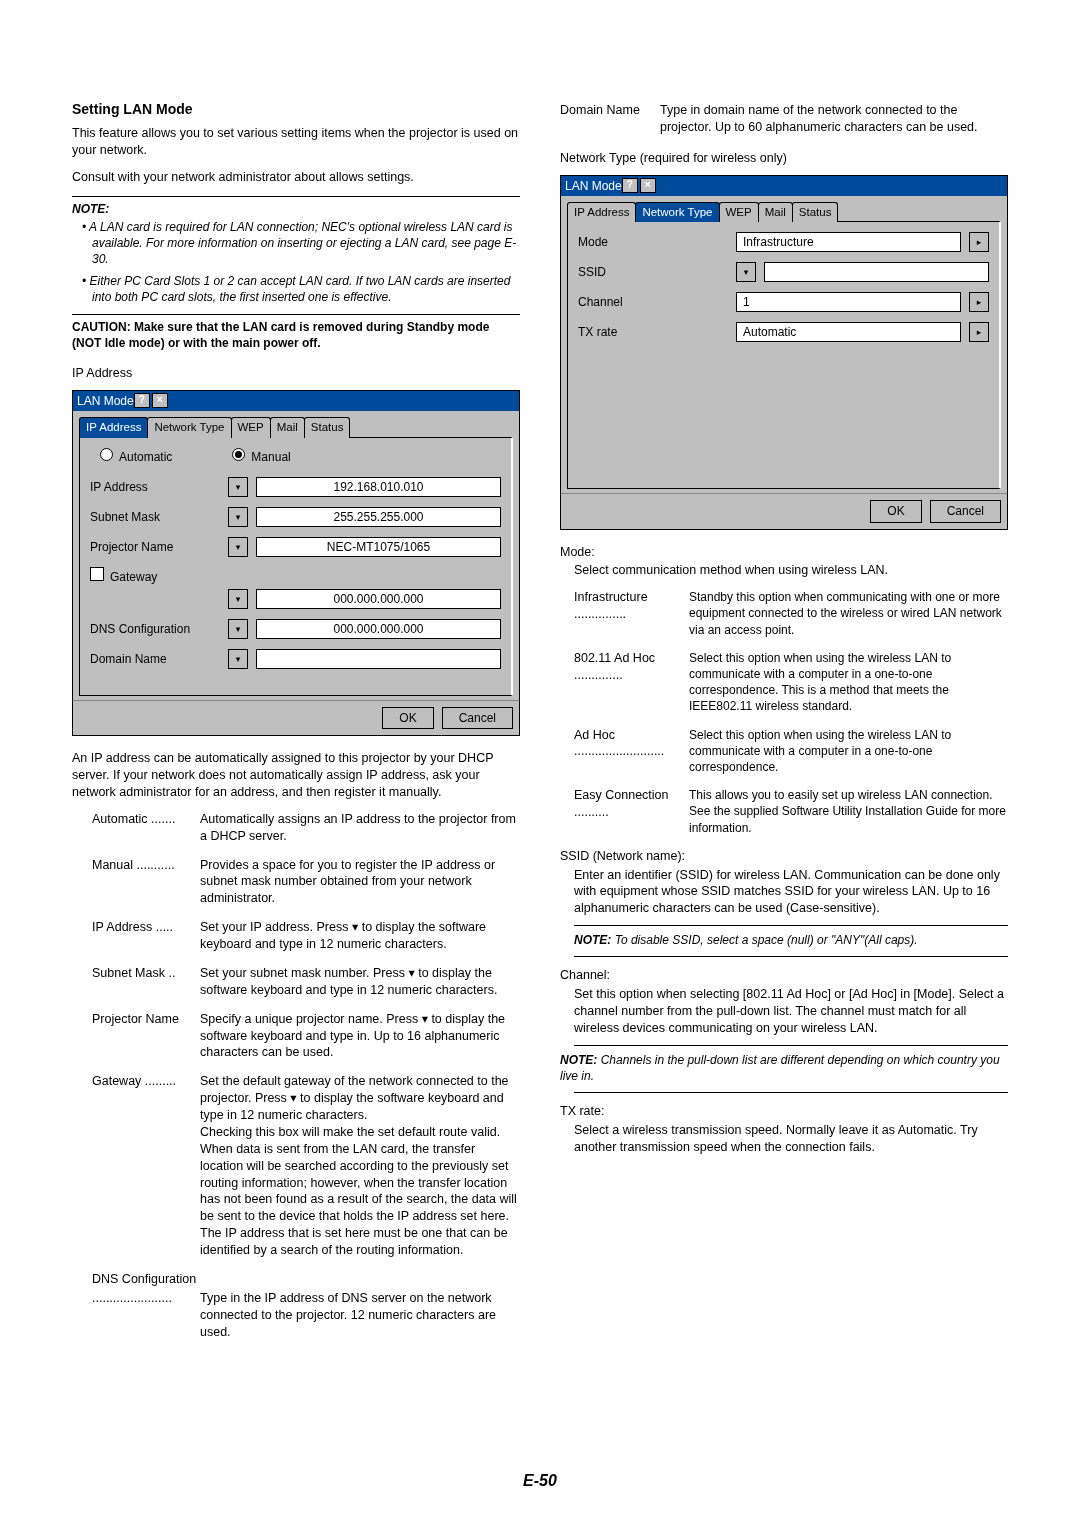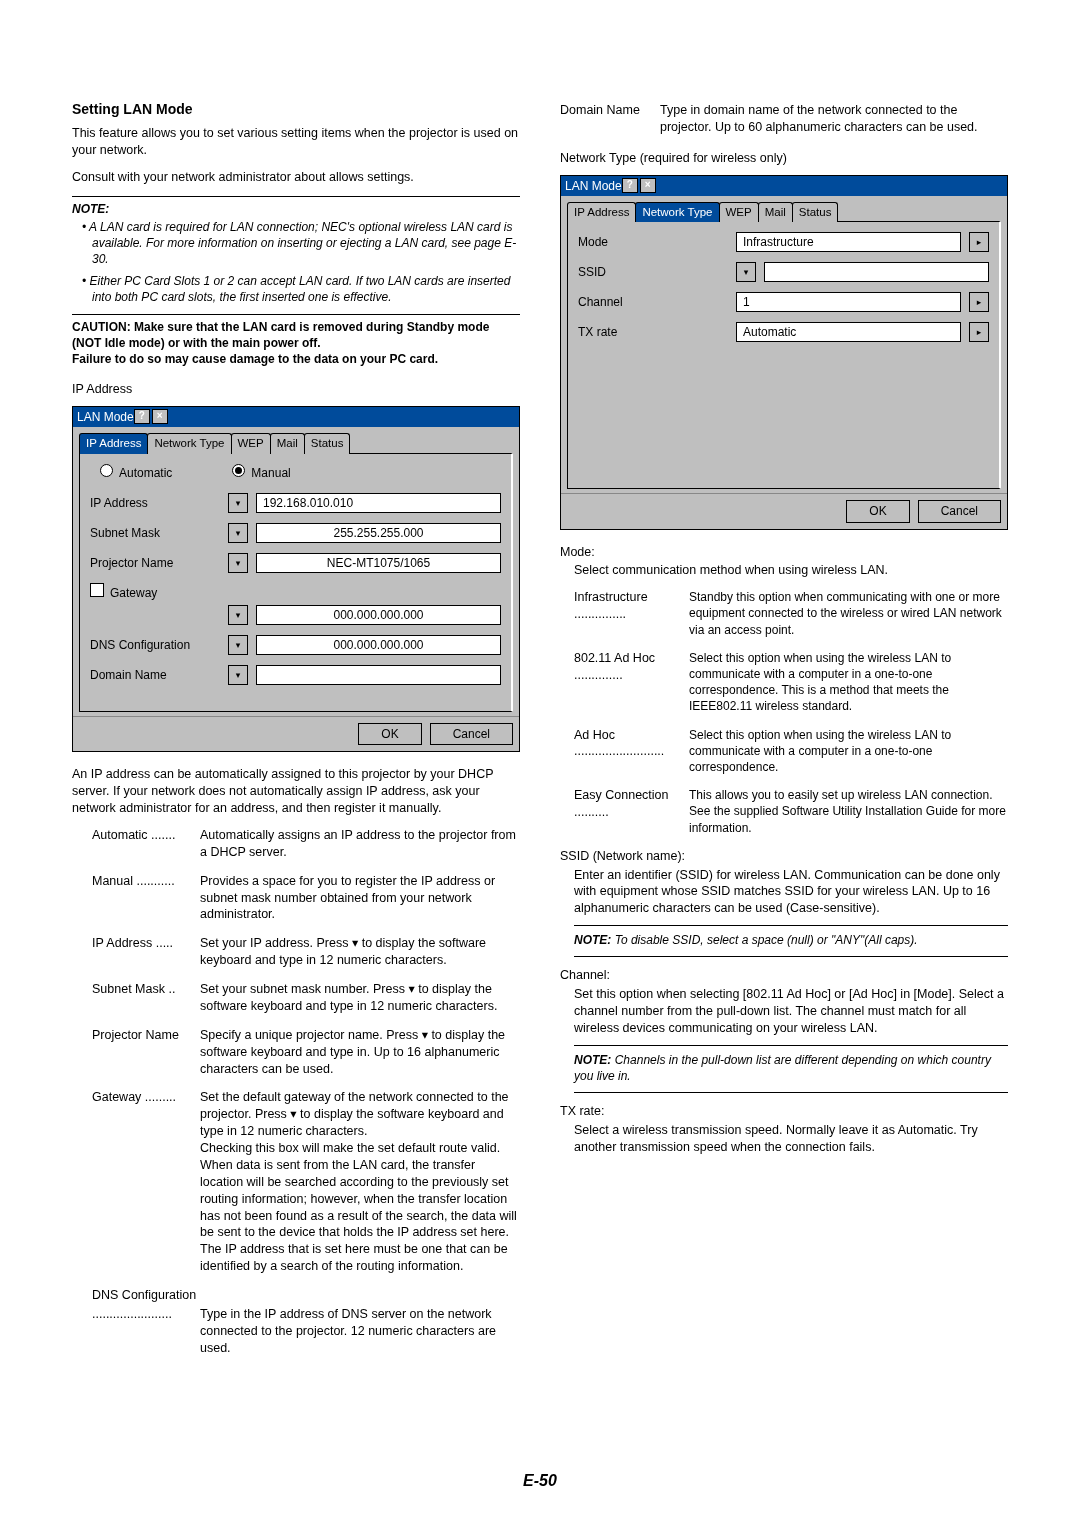"Failure to do so may" div.bold { html: <div>Failure to do so may cause damage to the data on your PC card.</div> -> none }
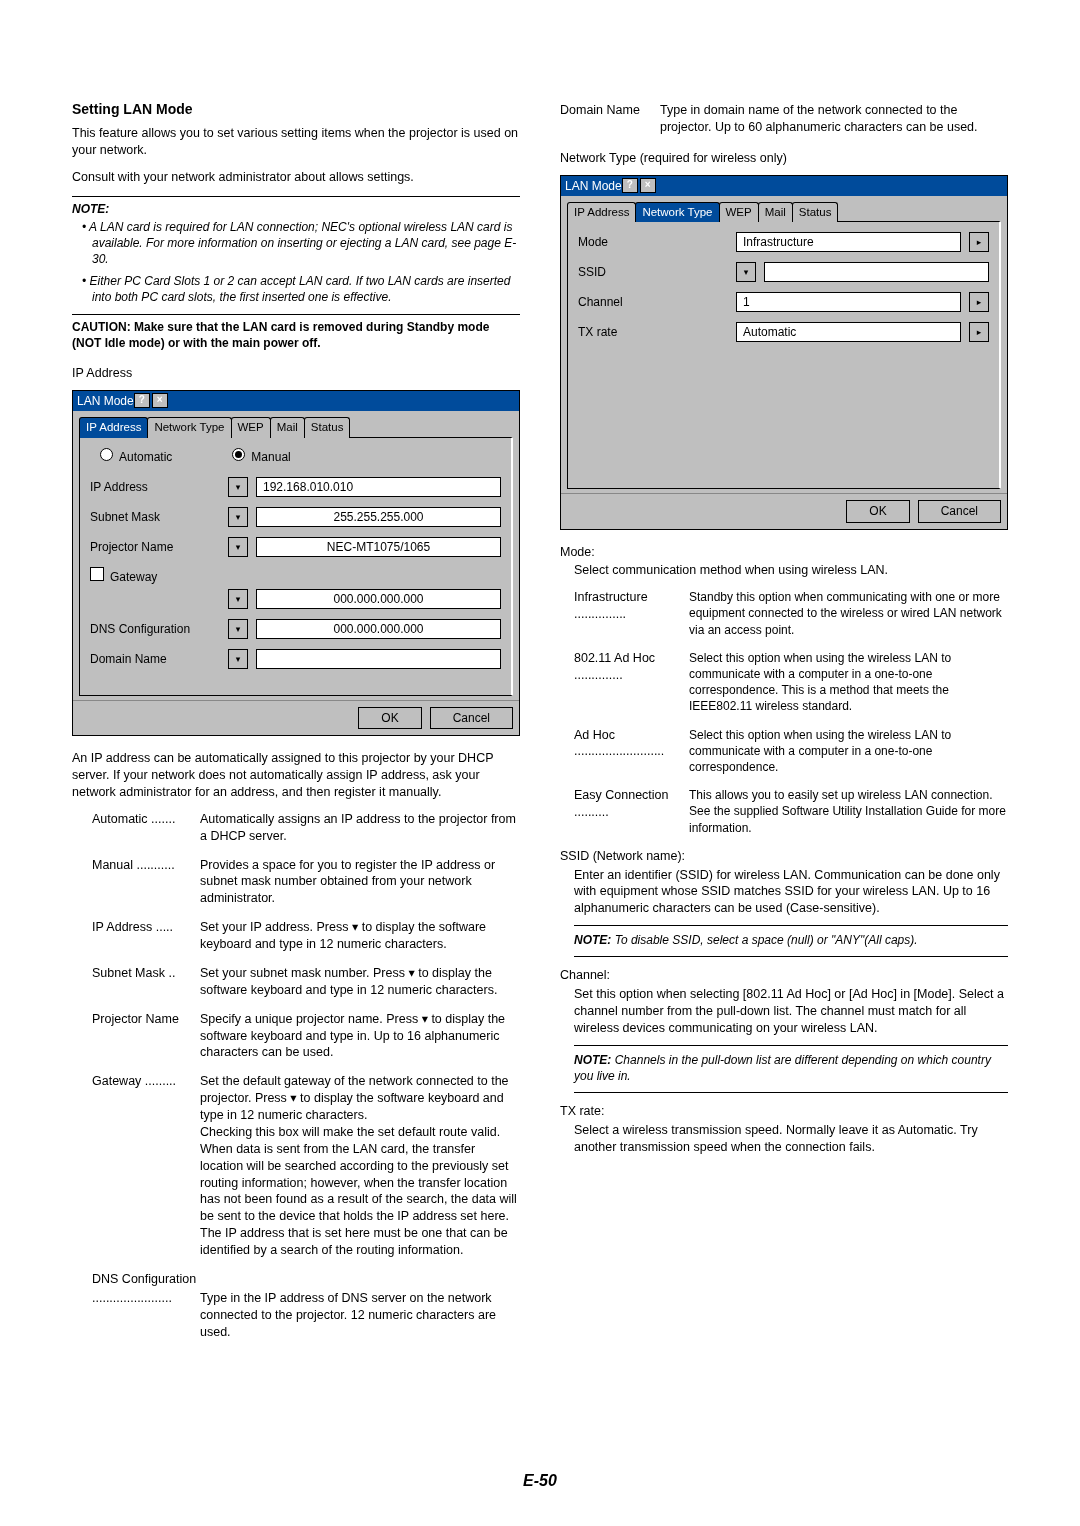"192.168.010.010" span.txtin { text-align: left -> center }
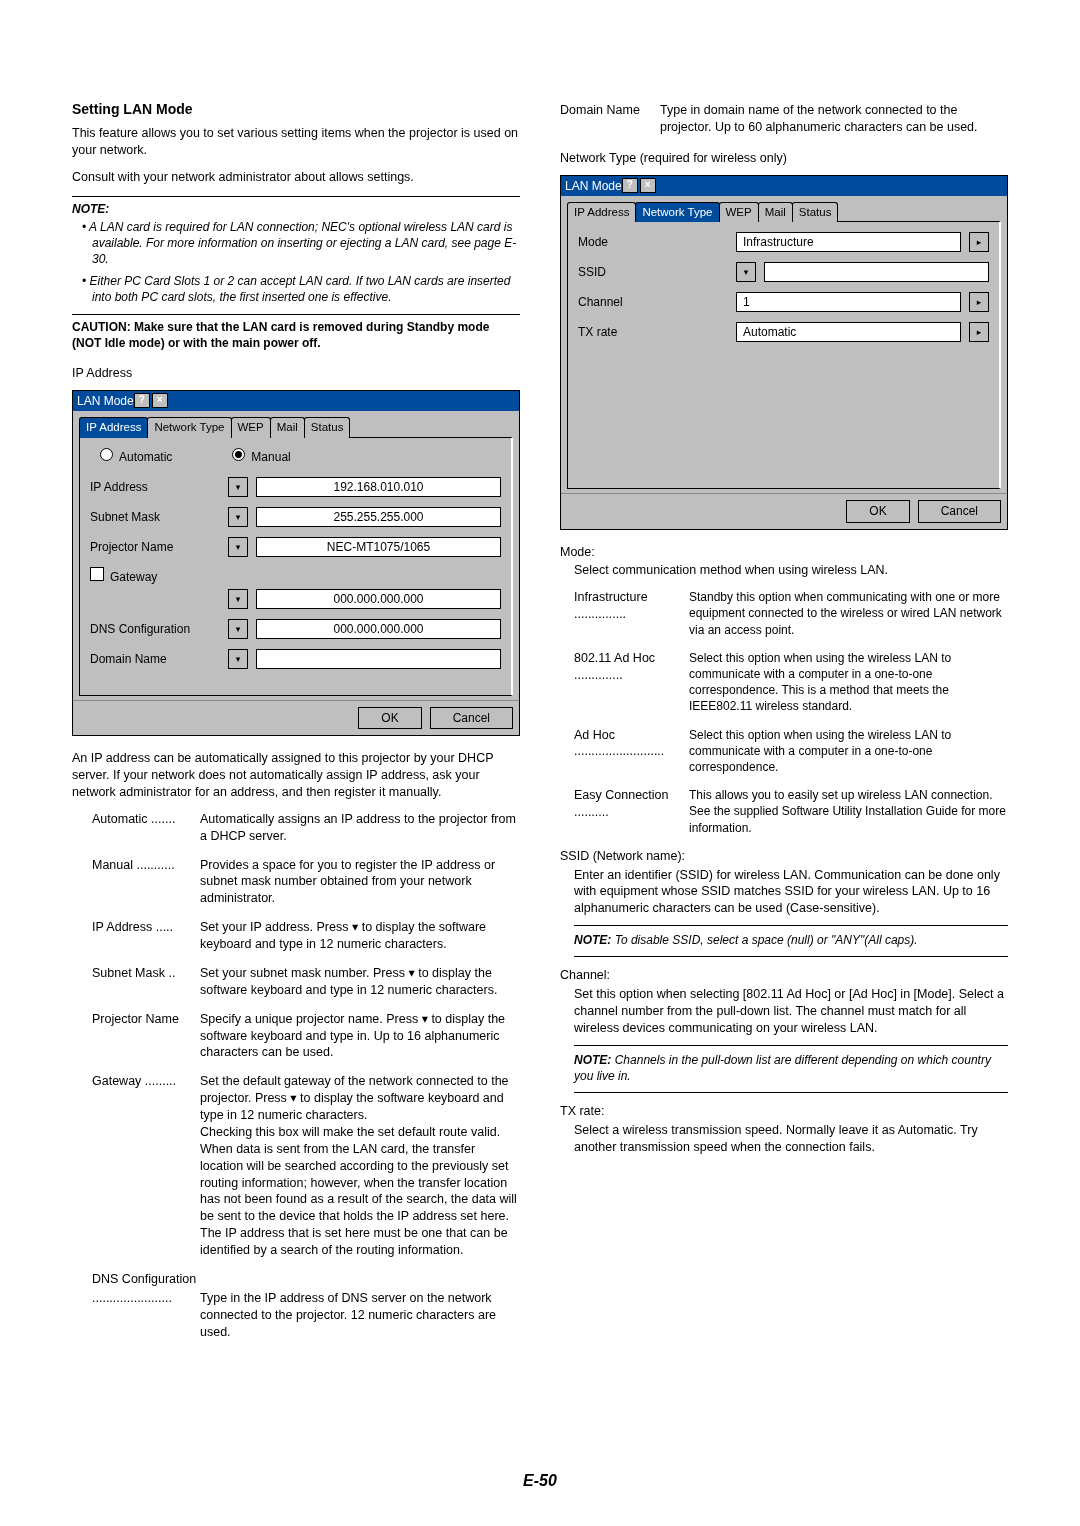"OK" .btn { padding: 2px 22px -> 2px 16px }
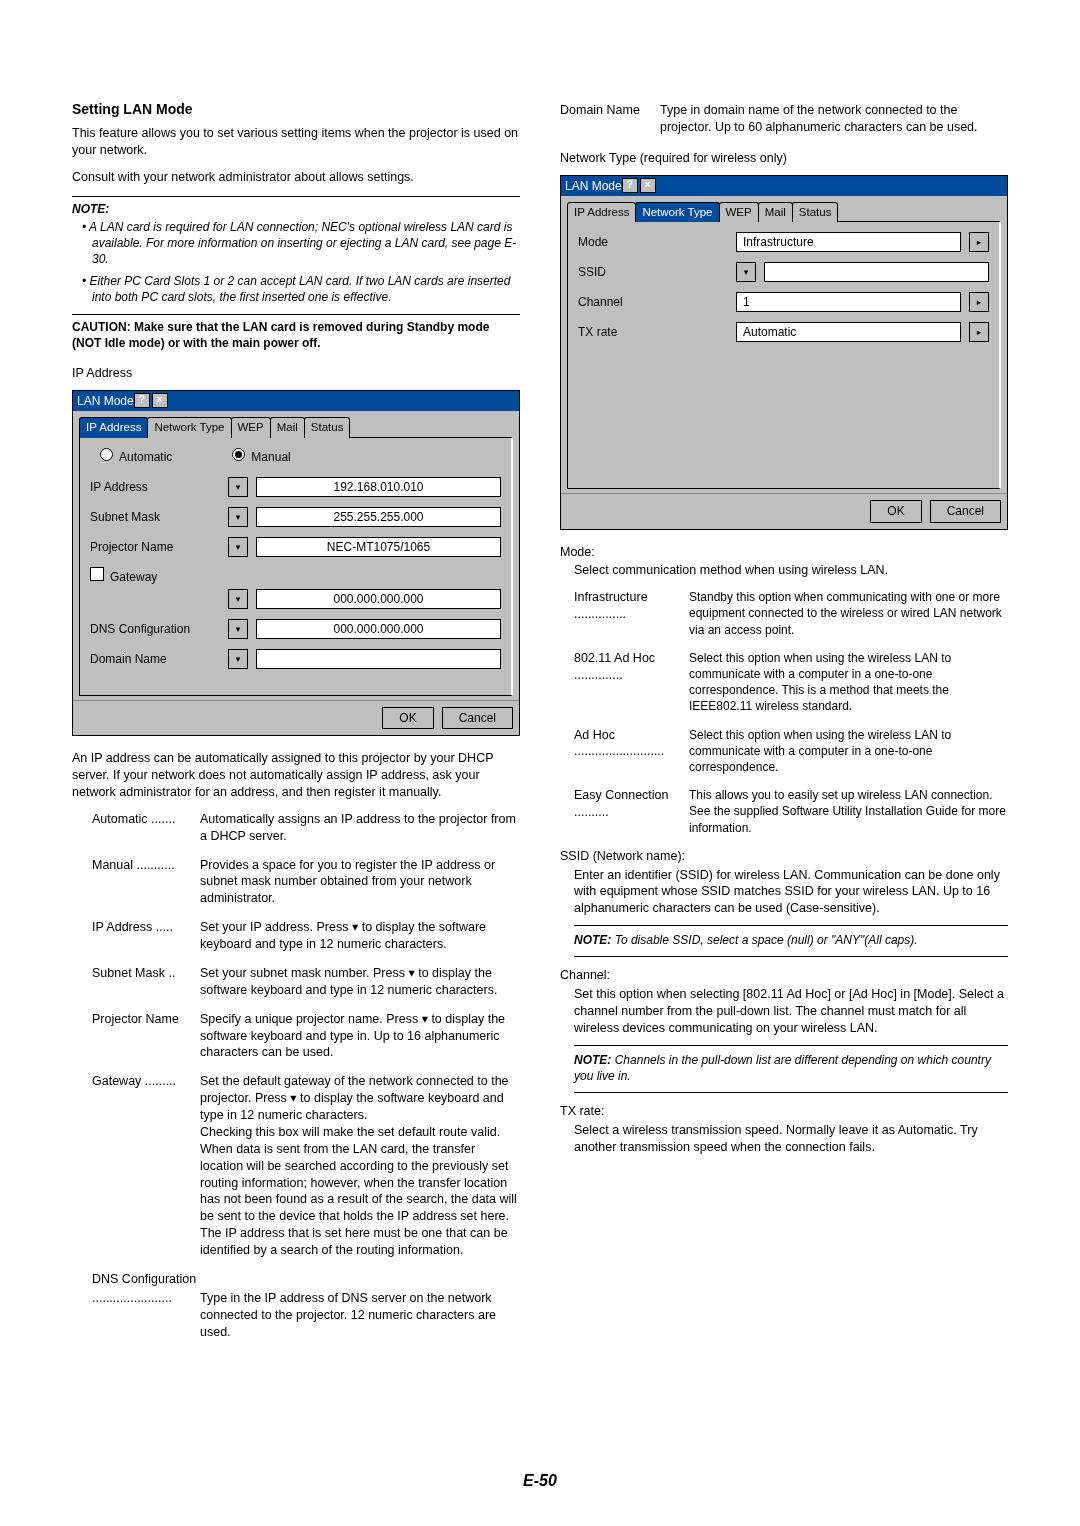"NOTE: Channels in the pull-down" div.small-note { margin-left: 14px -> none }
